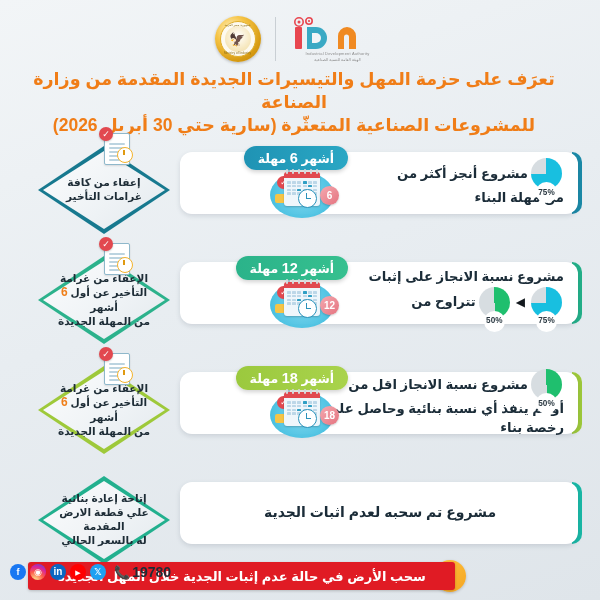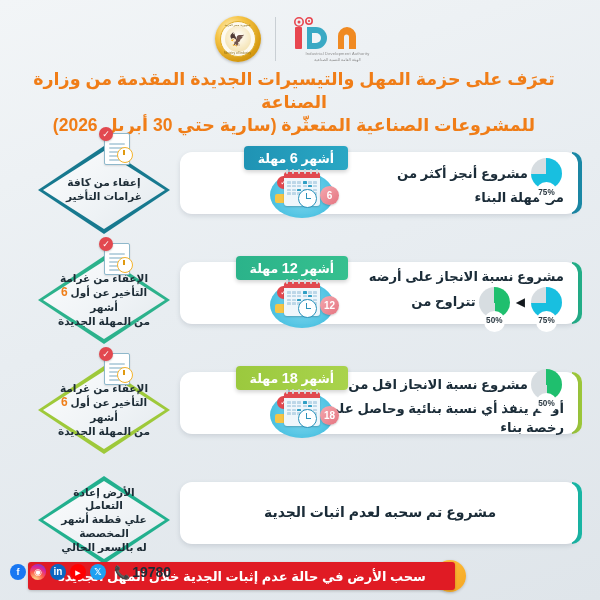"أشهر 6 مهلة" .pill { border-radius: 4px -> 12px }
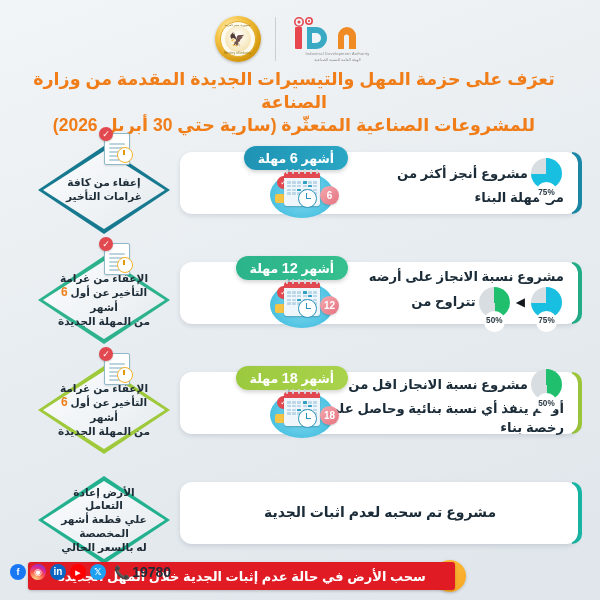"مشروع نسبة الانجاز على أرضه" span { text: أرضه -> إثبات }
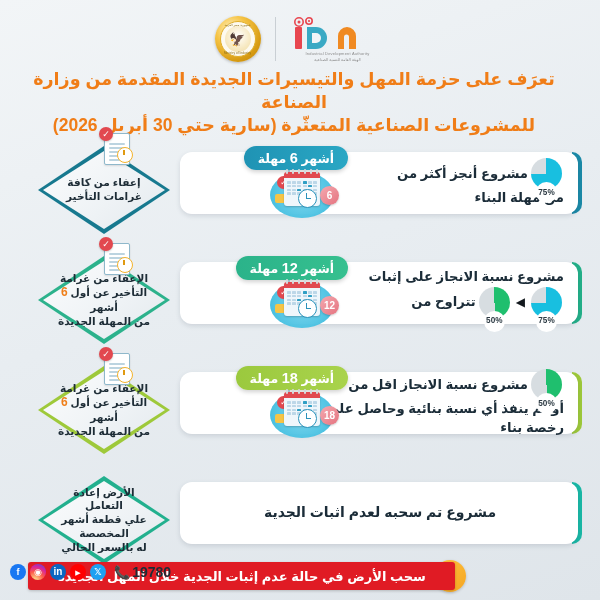"الأرض إعادة التعامل" span { text: الأرض إعادة التعامل -> إتاحة إعادة بنائية }
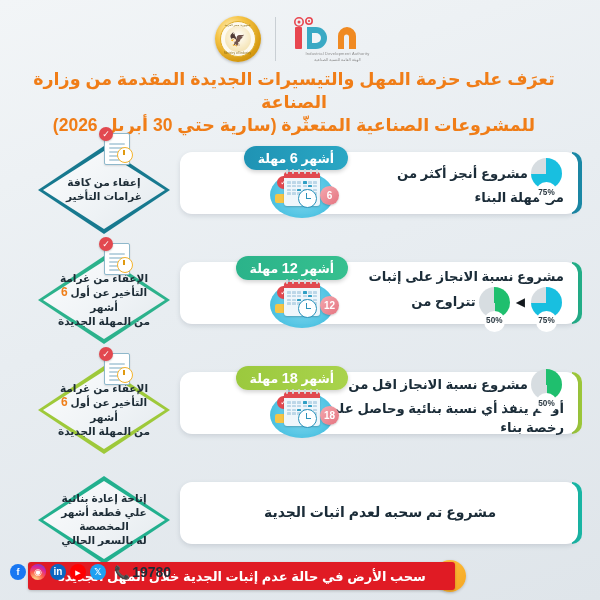"علي قطعة أشهر المخصصة" span { text: أشهر المخصصة -> الارض المقدمة }
